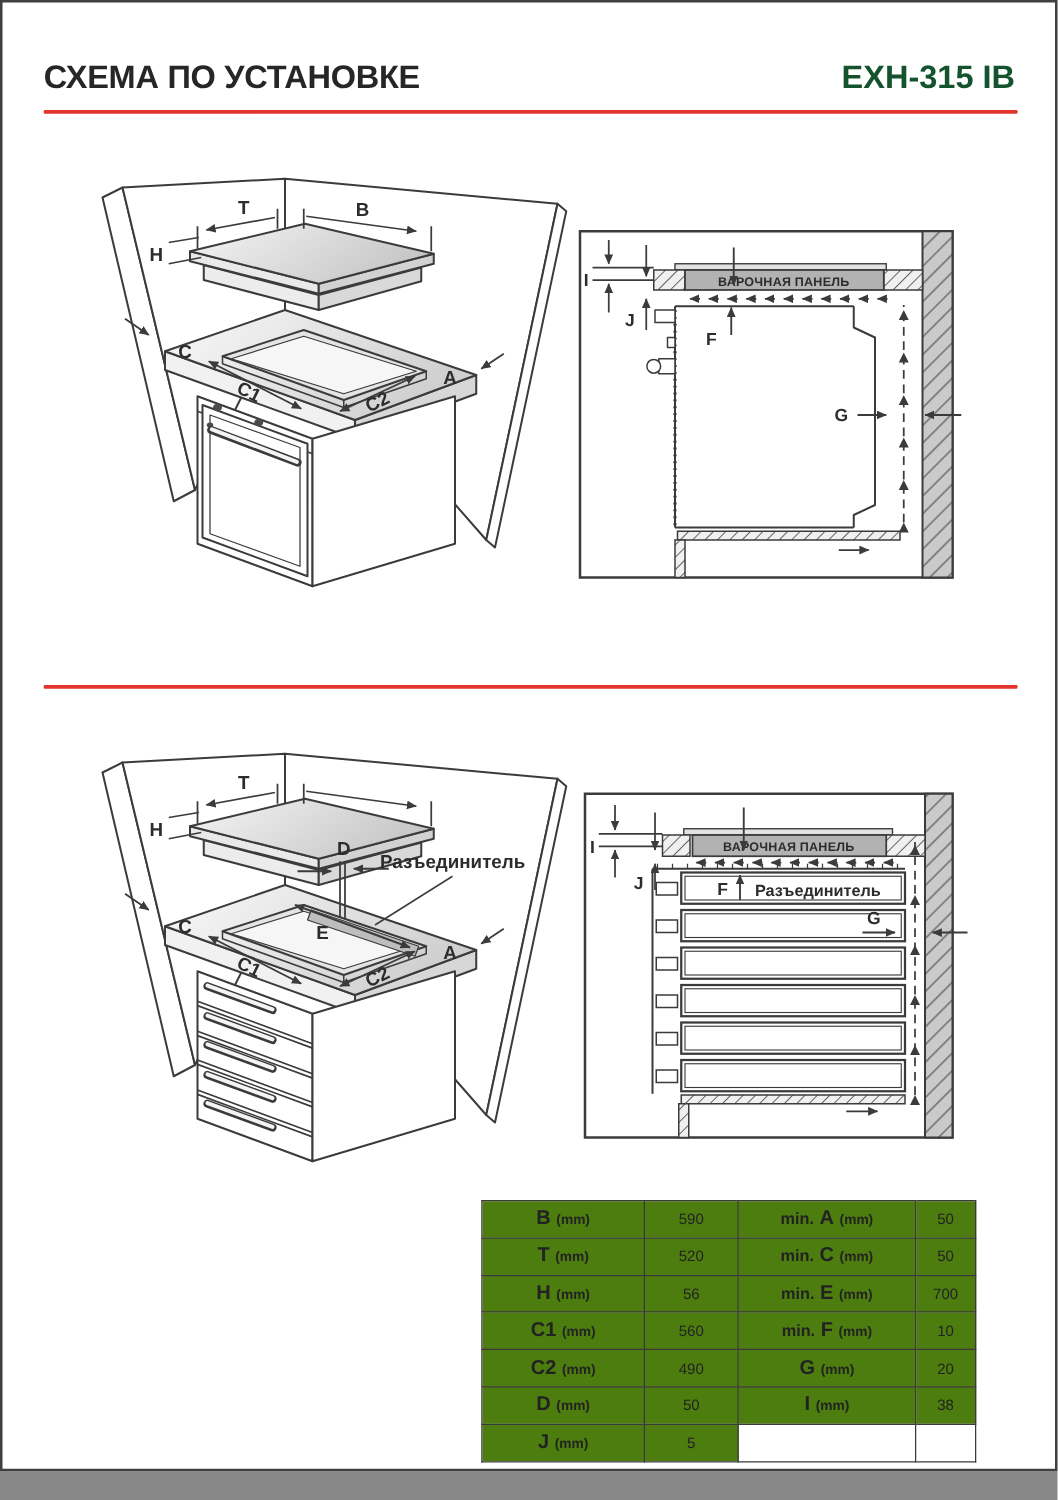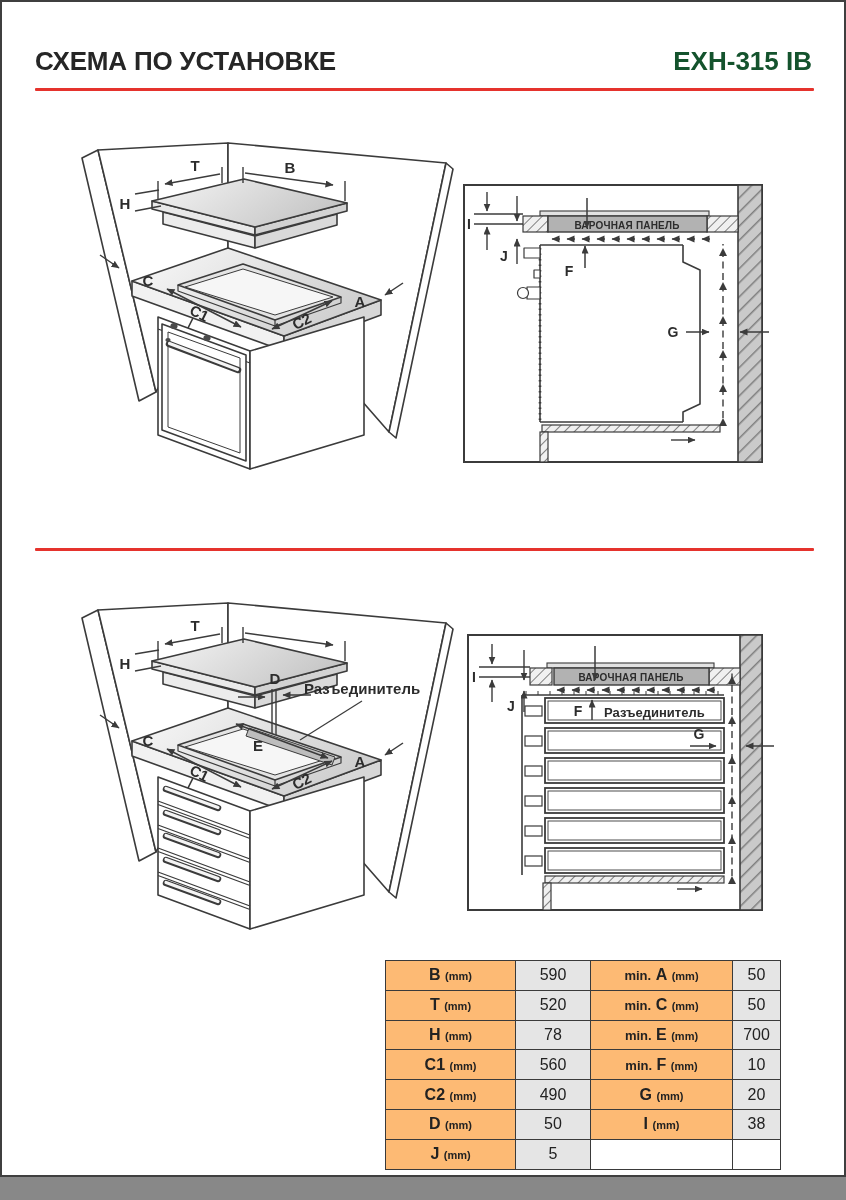"B (mm)" .dtable td.lbl { background: #fdba74 -> #4d7c0f }
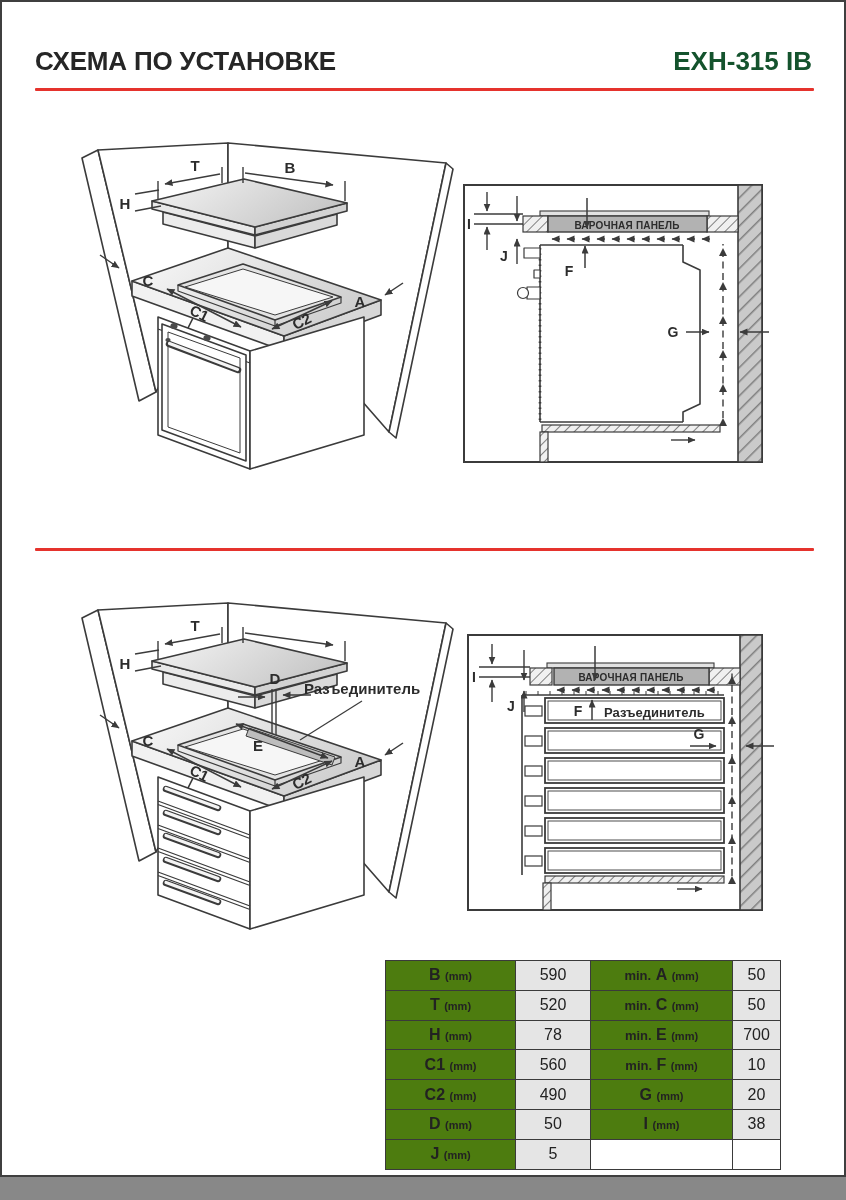"590" .dtable td.val { background: #e5e5e5 -> #4d7c0f; font-size: 16px -> 12px }
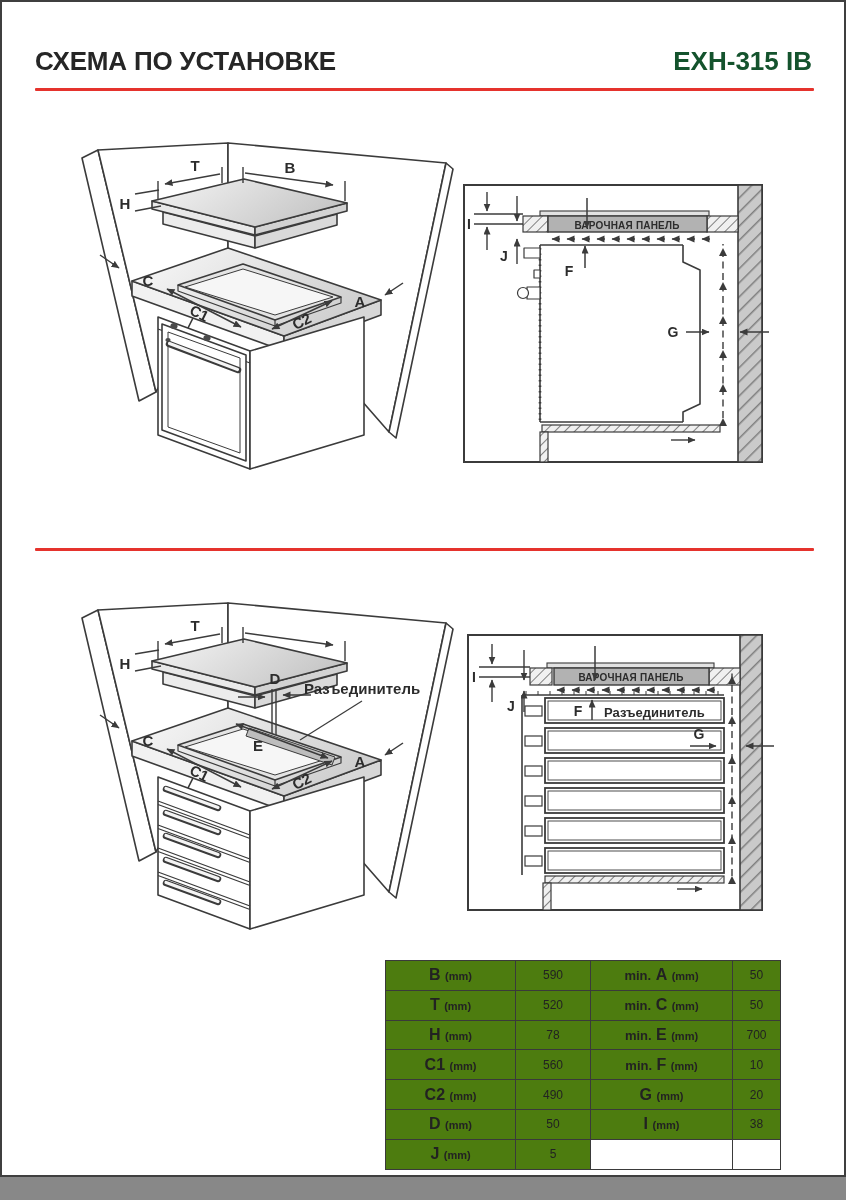"78" td.val { text: 78 -> 56 }
